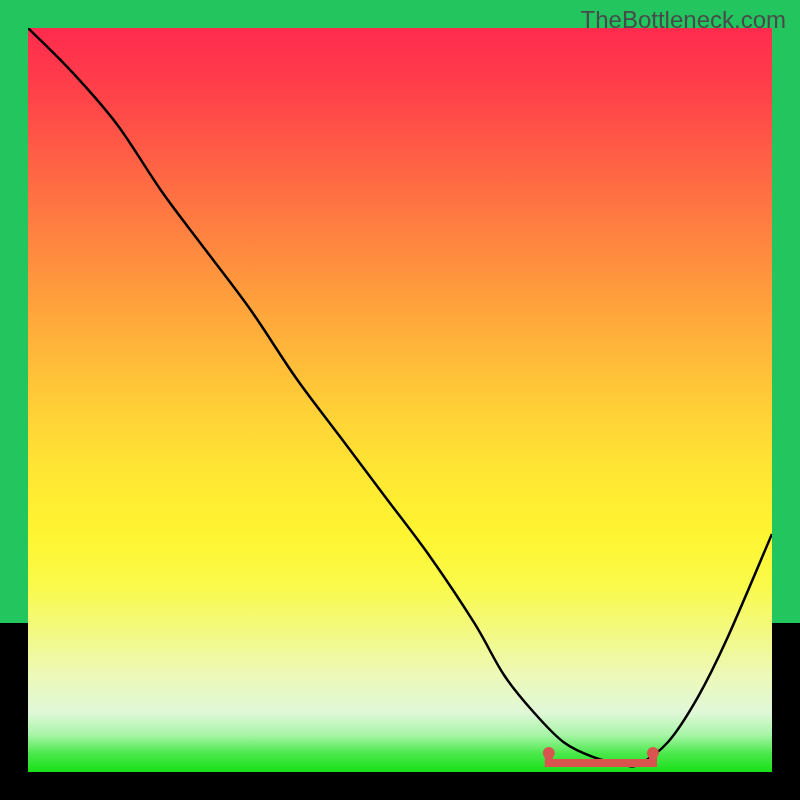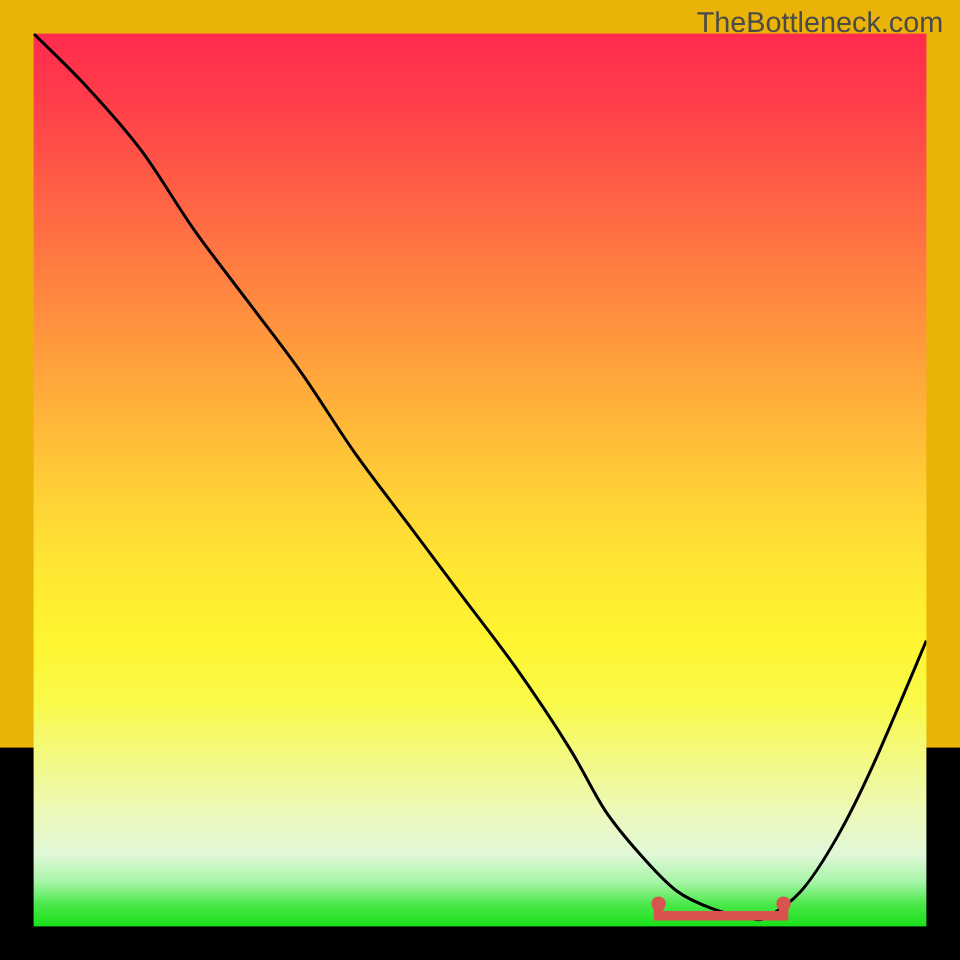"TheBottleneck.com" .container { background: #eab308 -> #22c55e }
